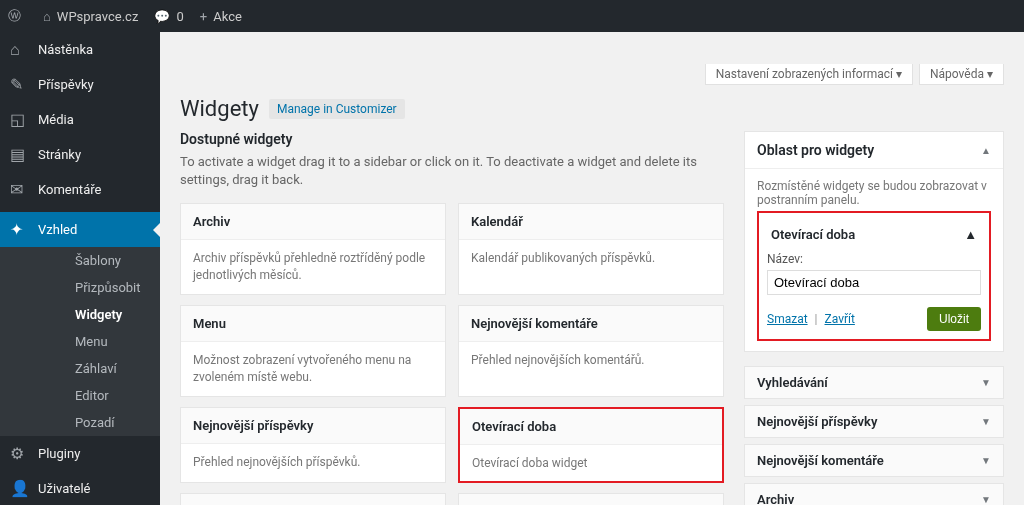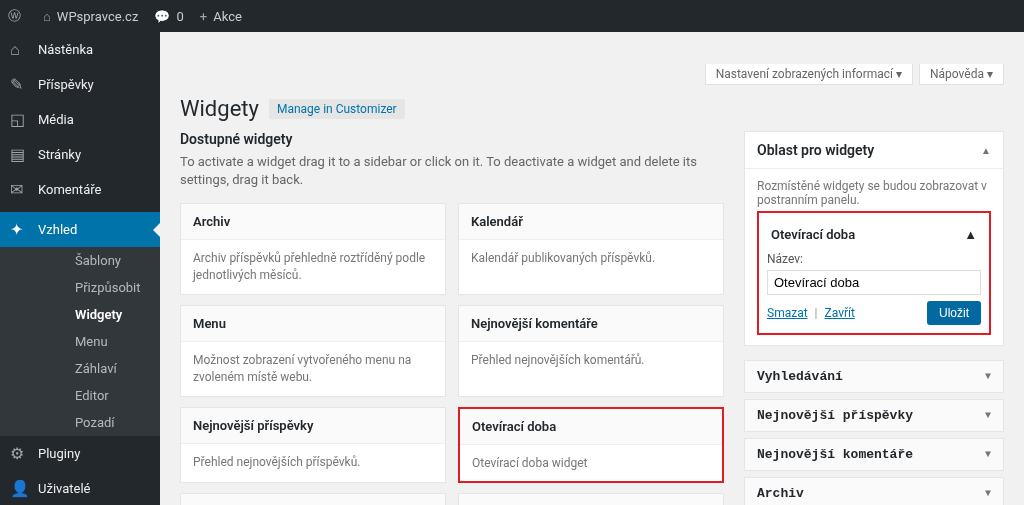"Smazat | Zavřít" .inner-foot { margin-top: 6px -> 12px }
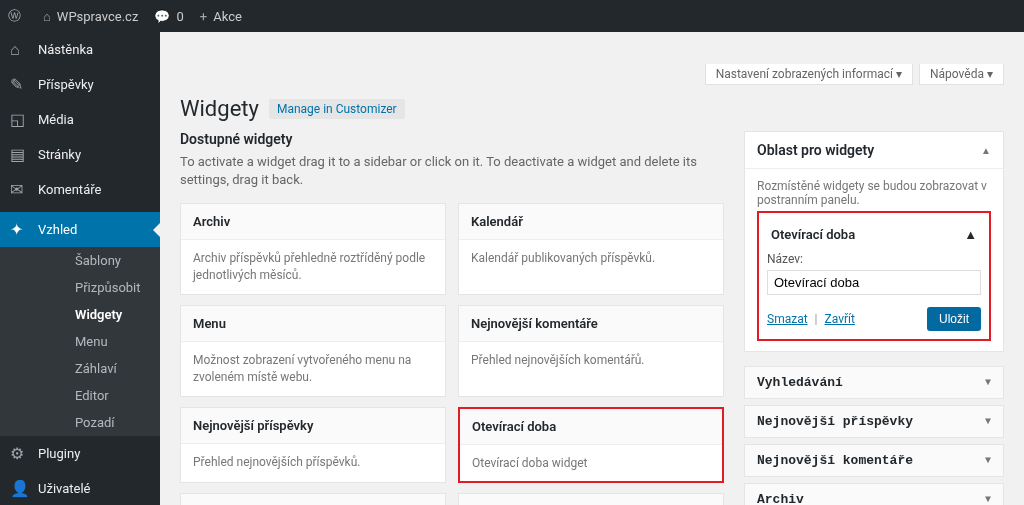"Uložit" .btn-primary { background: #0369a1 -> #4d7c0f }
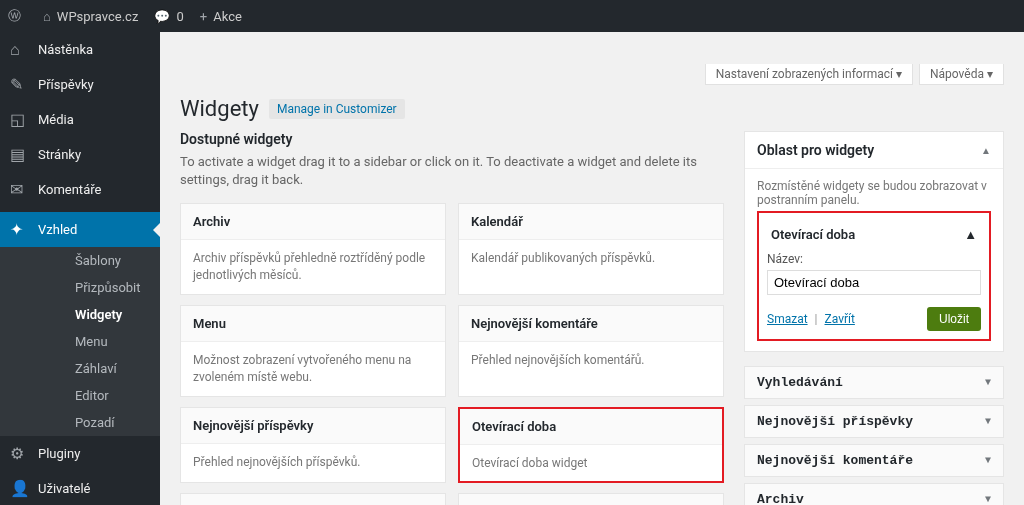"Vyhledávání" .collapsed-box { font-family: Liberation Mono, monospace -> none }
